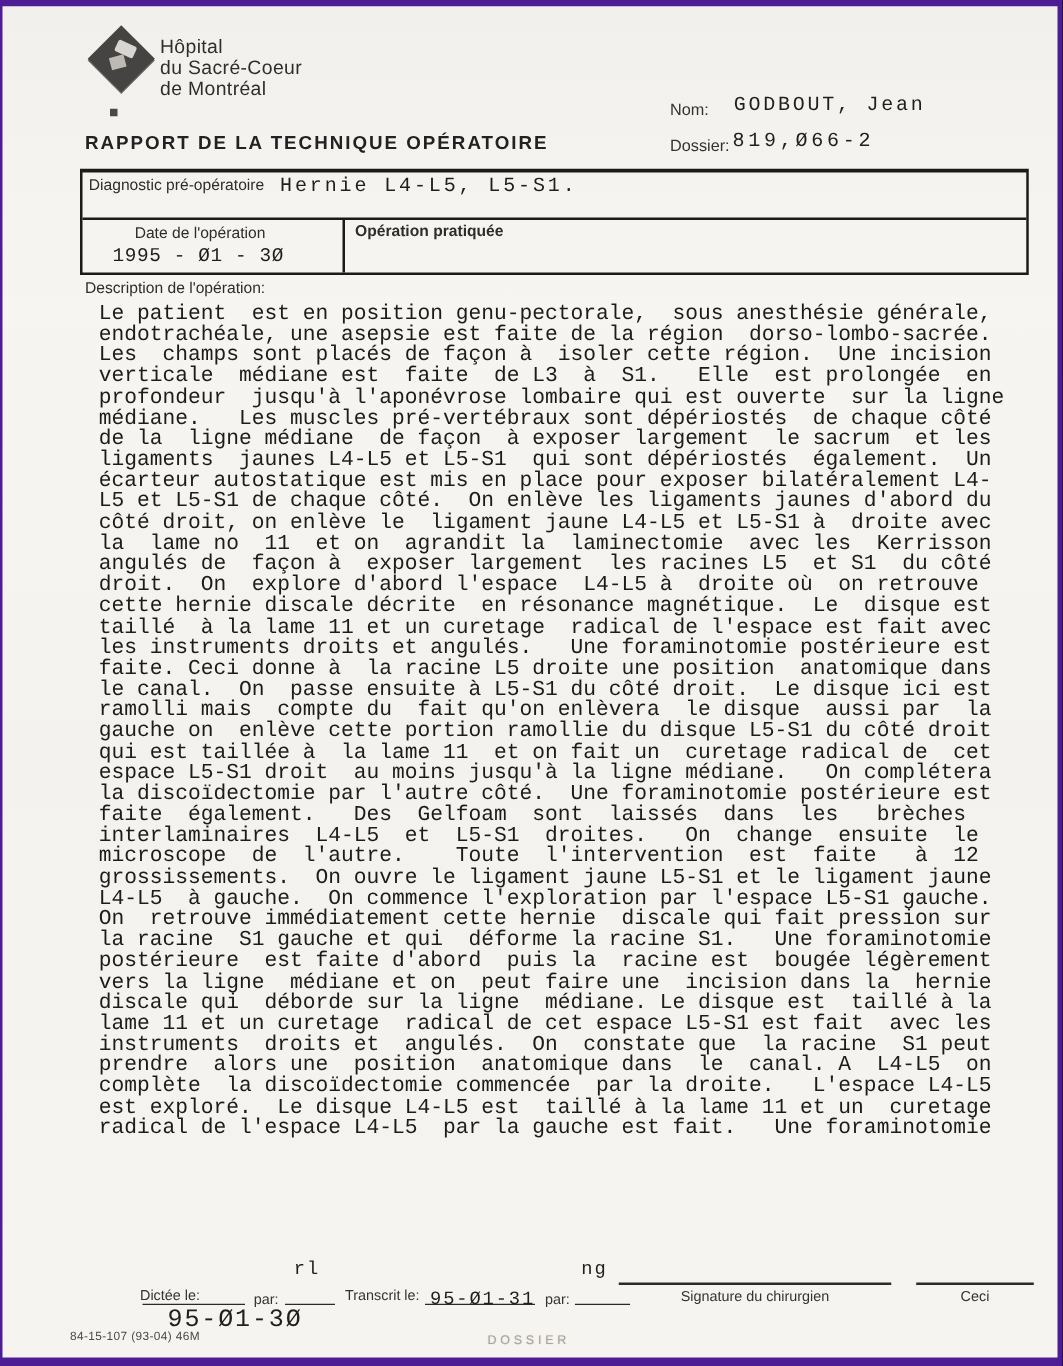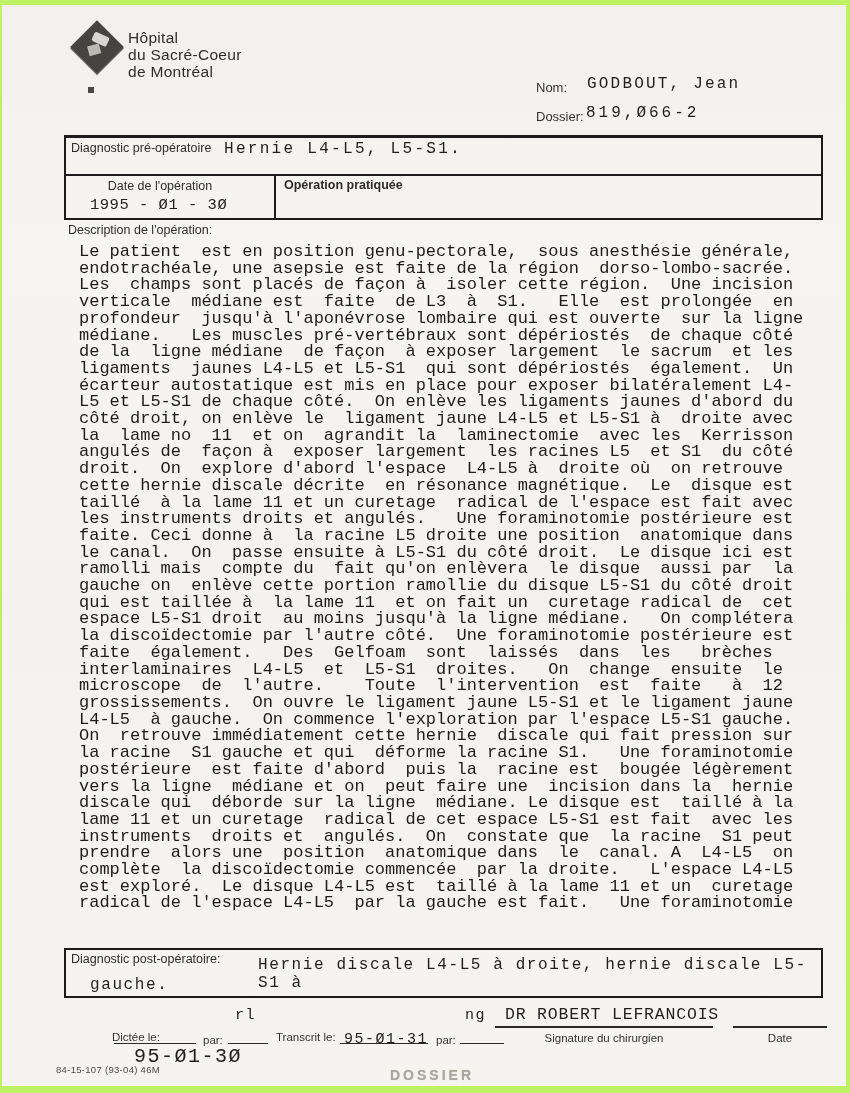"Hôpital" .page { background: #bef264 -> #4c1d95 }
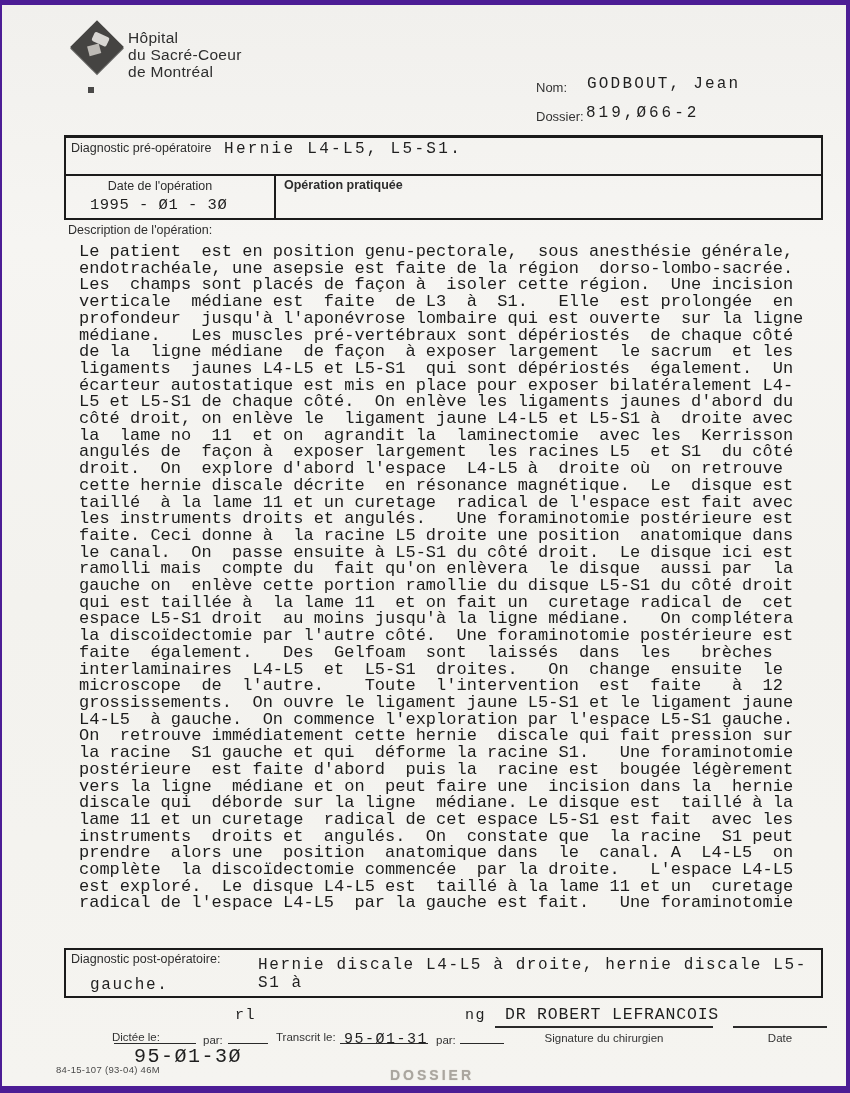"RAPPORT DE LA TECHNIQUE OPÉRATOIRE" div.abs { html: none -> <div>RAPPORT DE LA TECHNIQUE OPÉRATOIRE</div> }
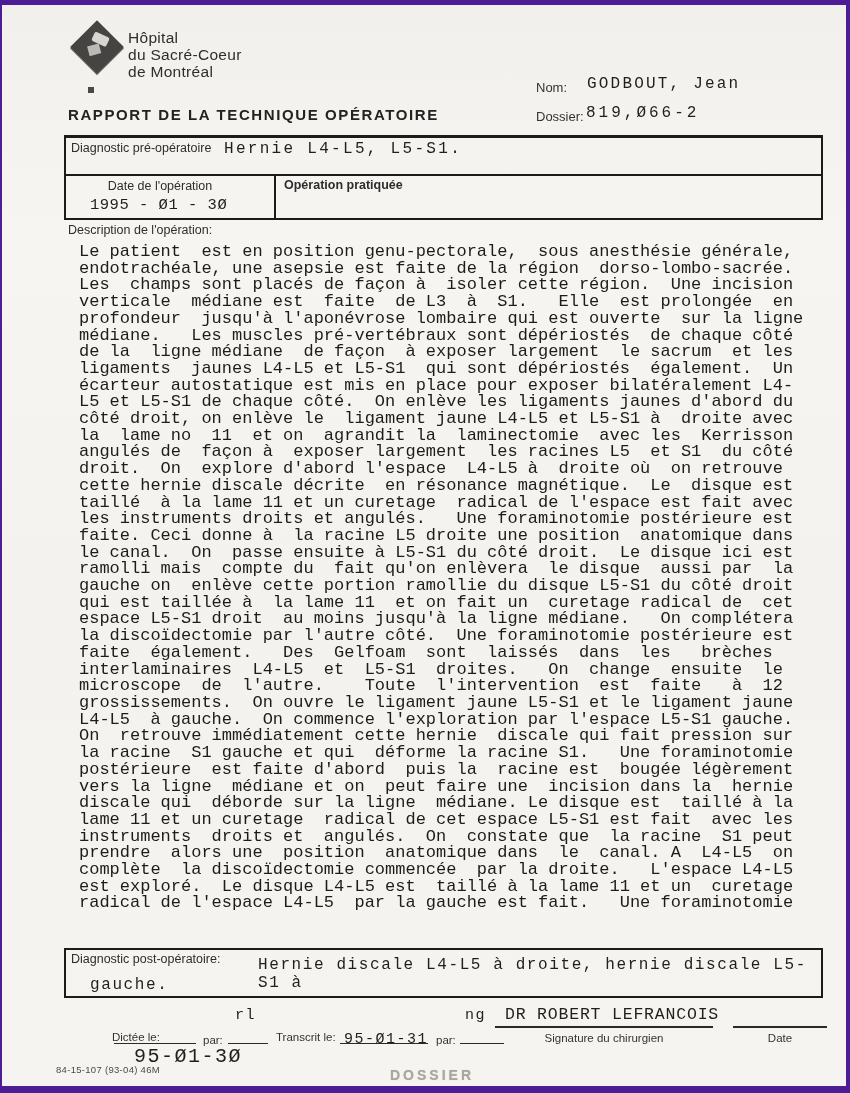"Diagnostic post-opératoire:" div.frame { html: <div> <div>Diagnostic post-opératoire:</div> <div>Hernie discale L4-L5 à droite, hernie discale L5-S1 à</div> <div>gauche.</div> </div> -> none }
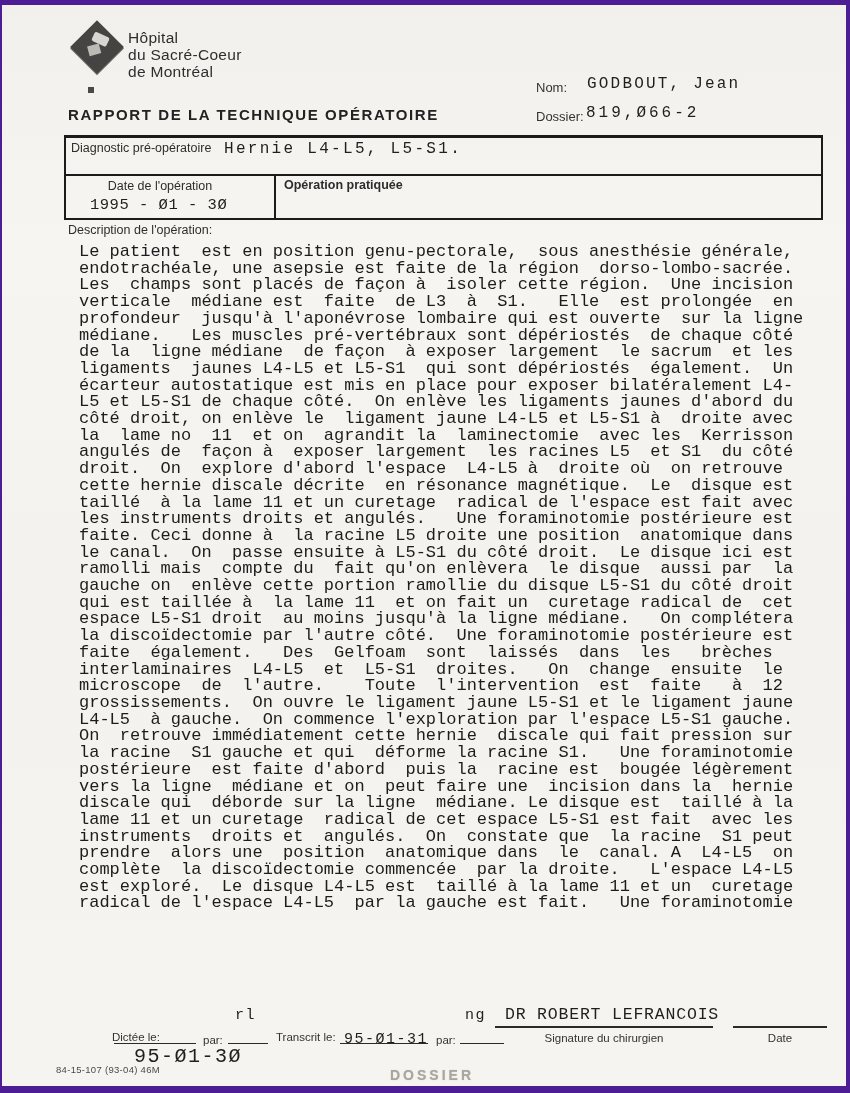"DR ROBERT LEFRANCOIS" div.abs { html: <div>DR ROBERT LEFRANCOIS</div> -> none }
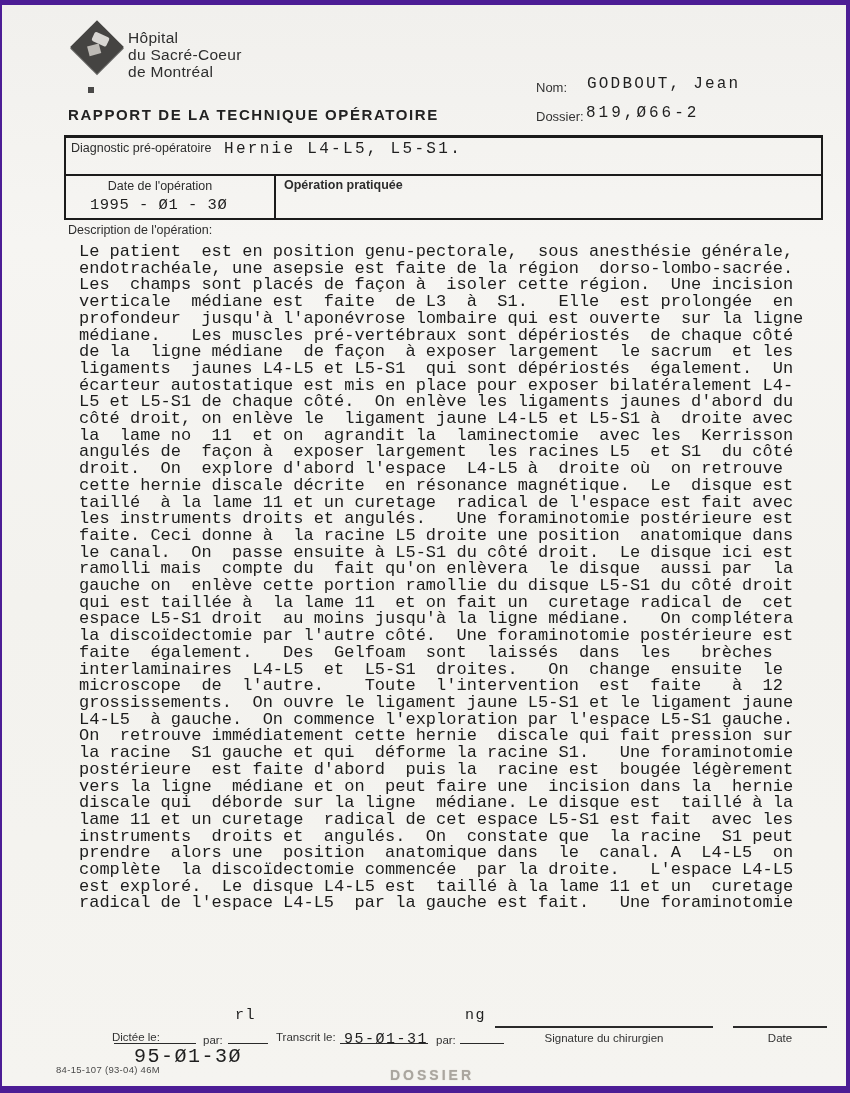"Date" div.abs { text: Date -> Ceci }
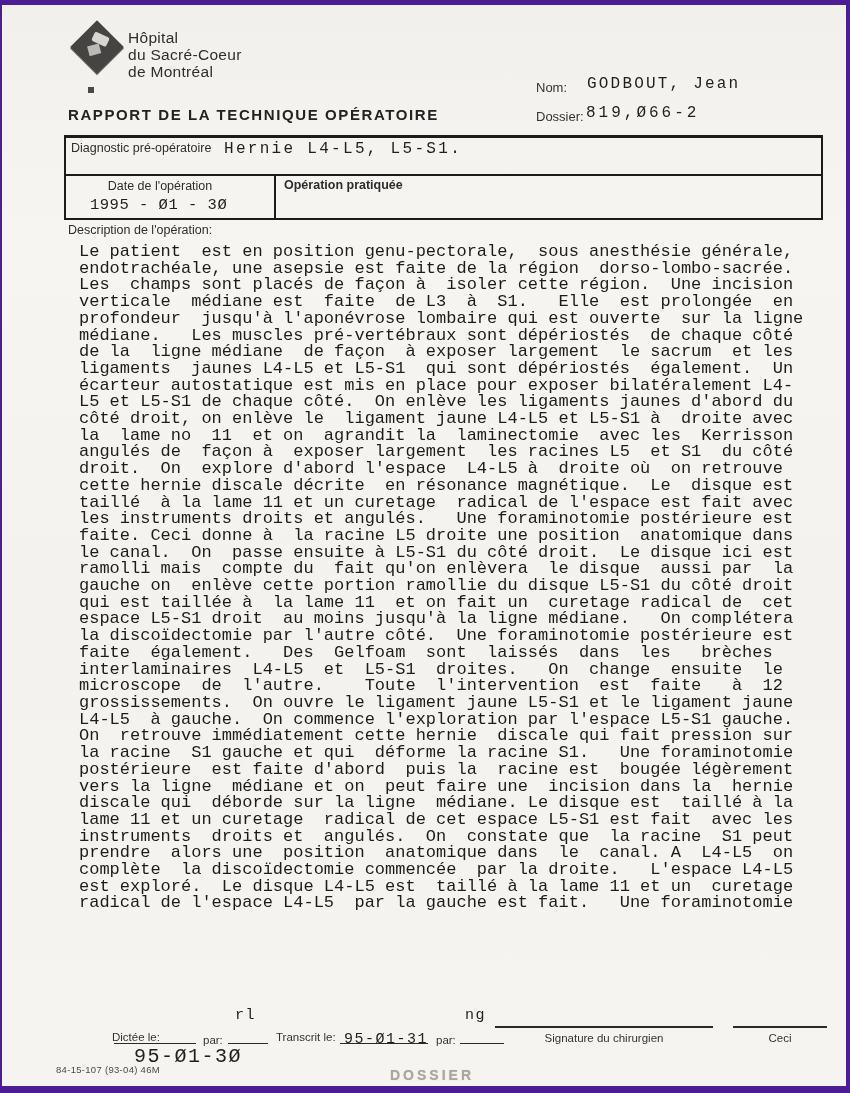"DOSSIER" .stamp { font-size: 14px -> 10px; font-weight: 700 -> 400 }
